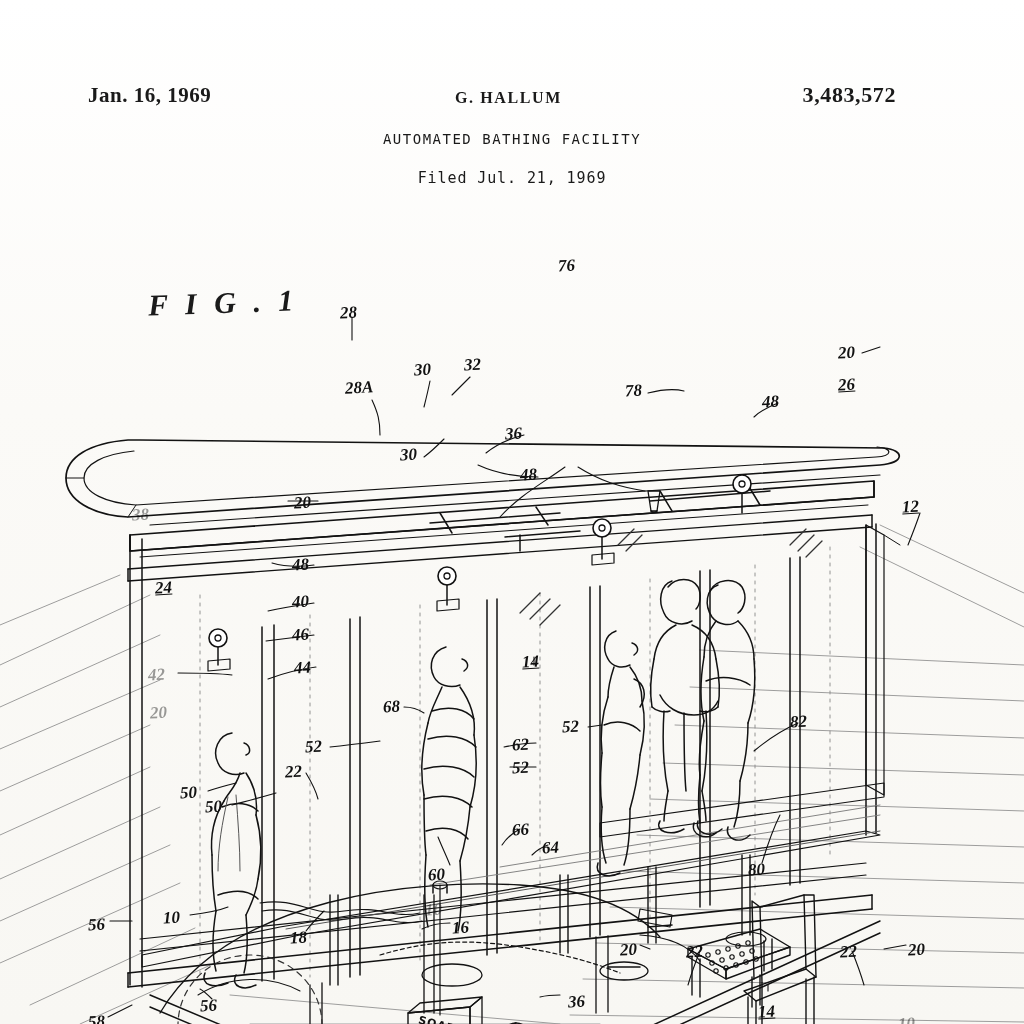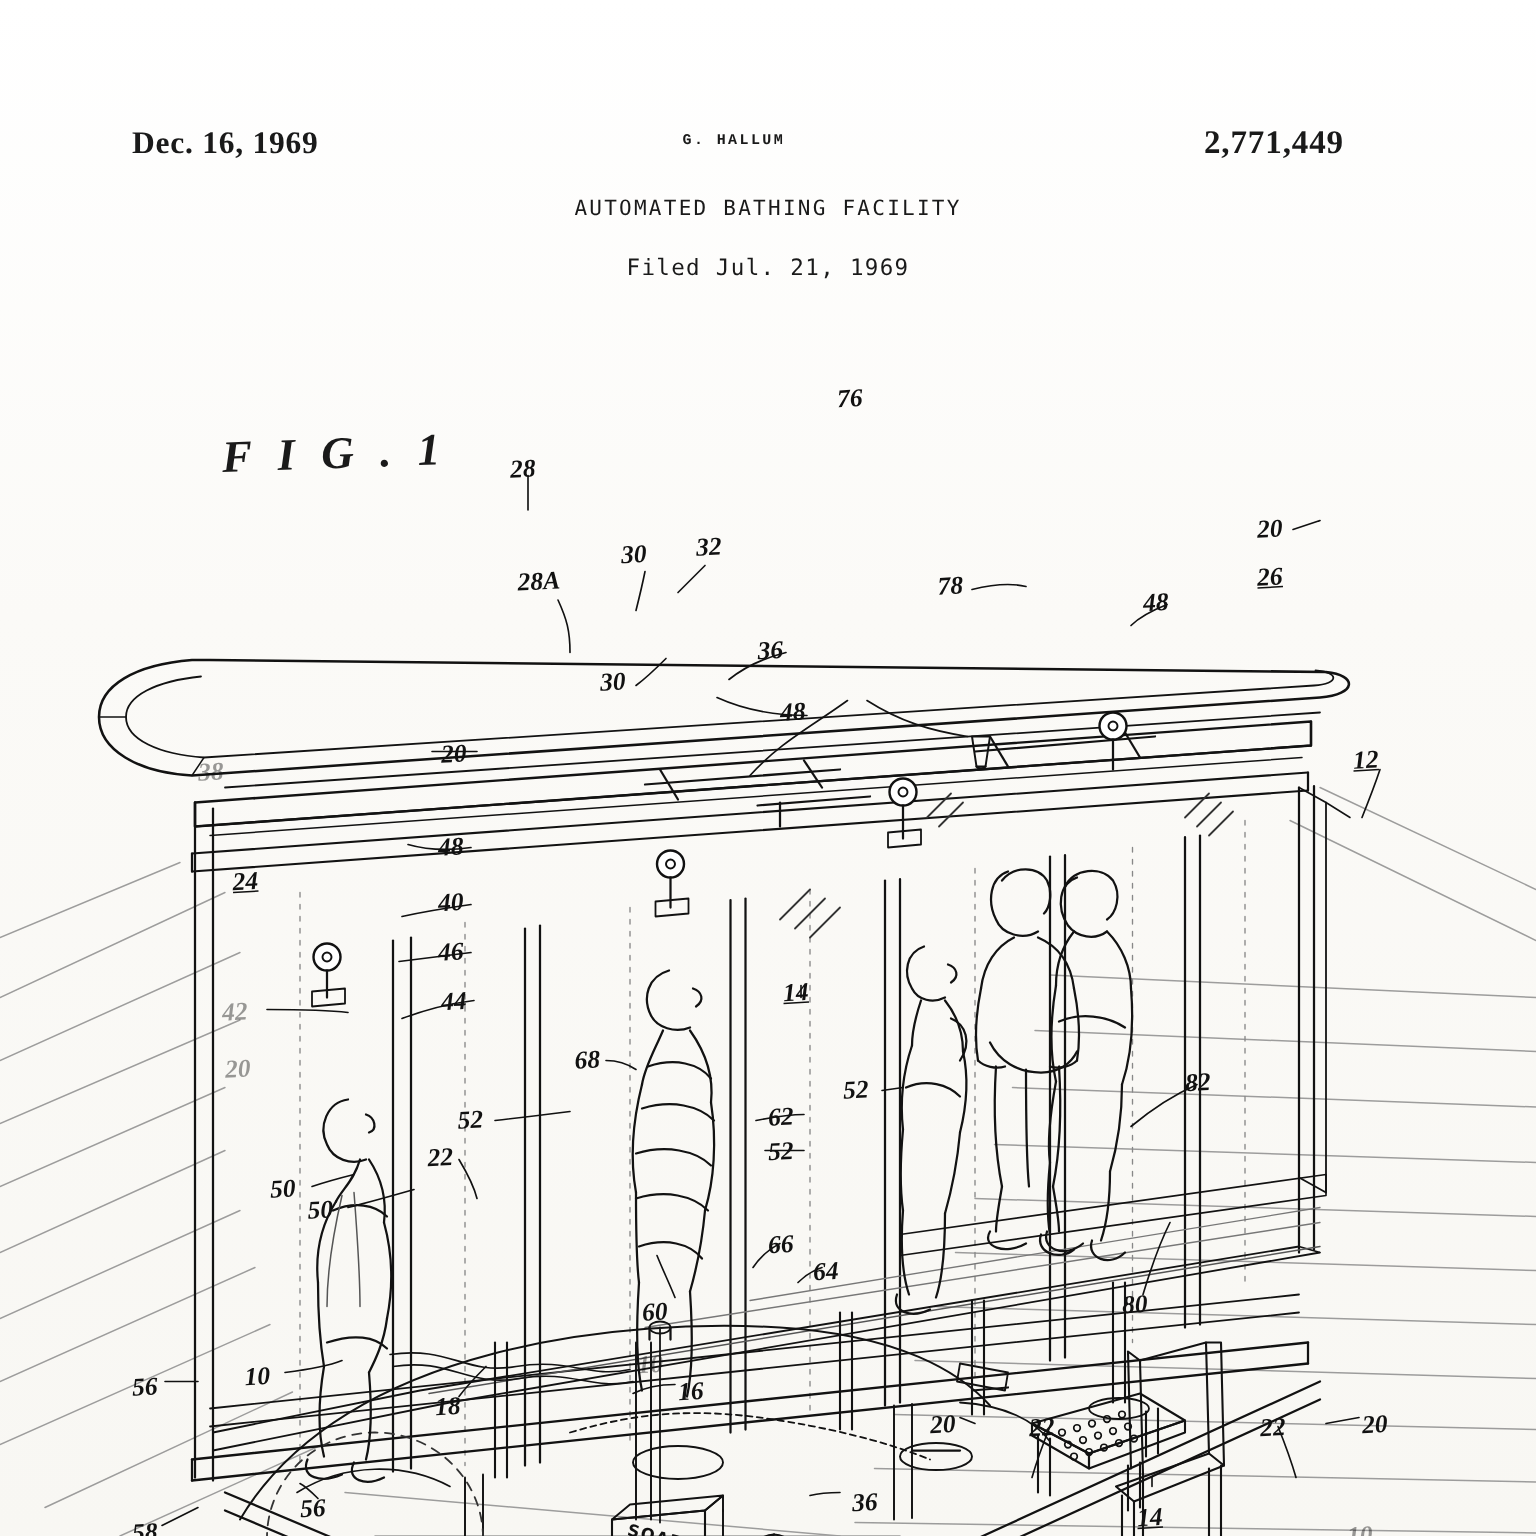"Dec. 16, 1969" div.hdr { text: Dec -> Jan }
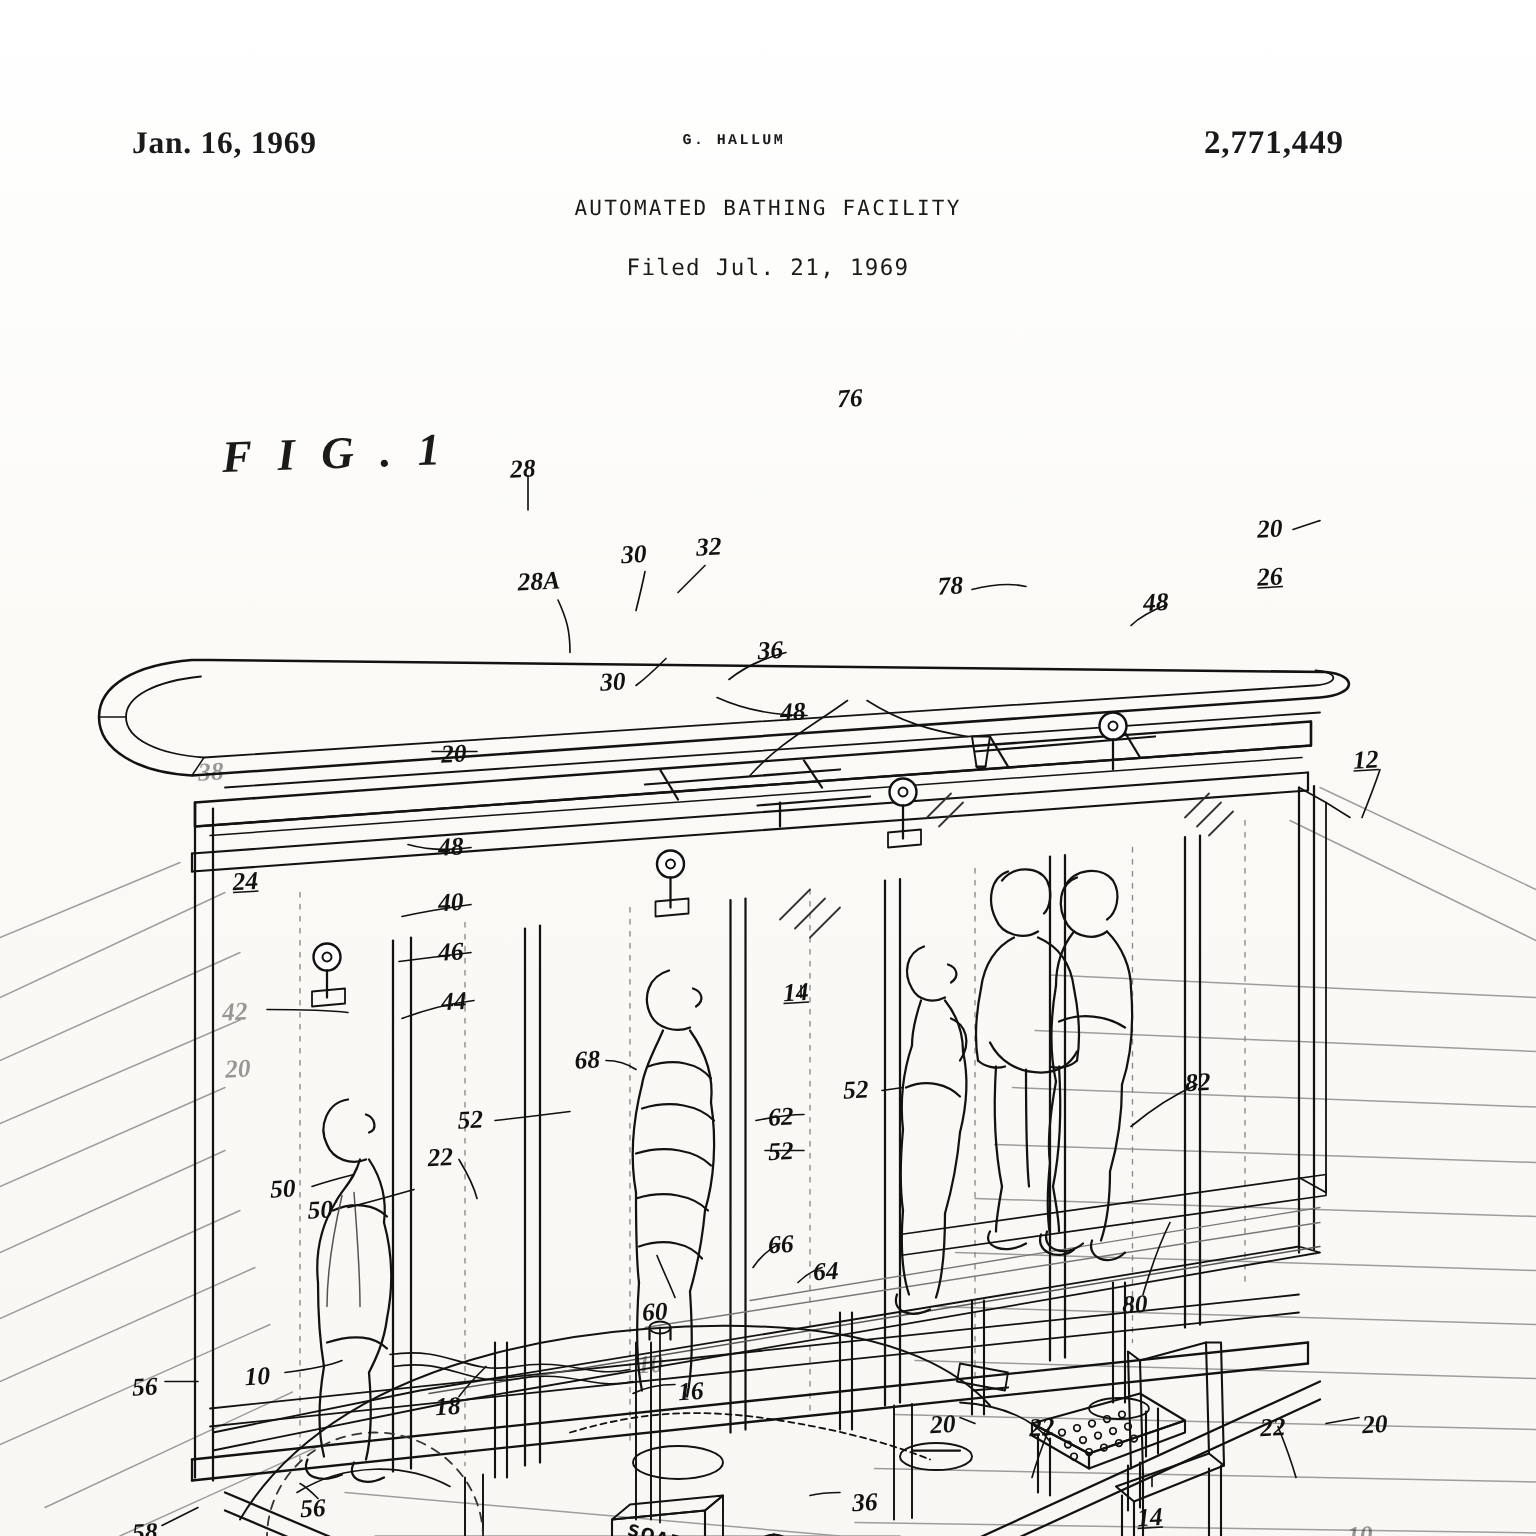"G. HALLUM" #inventor-line { font-family: Liberation Mono, monospace -> Liberation Serif, serif; font-size: 10px -> 16px }
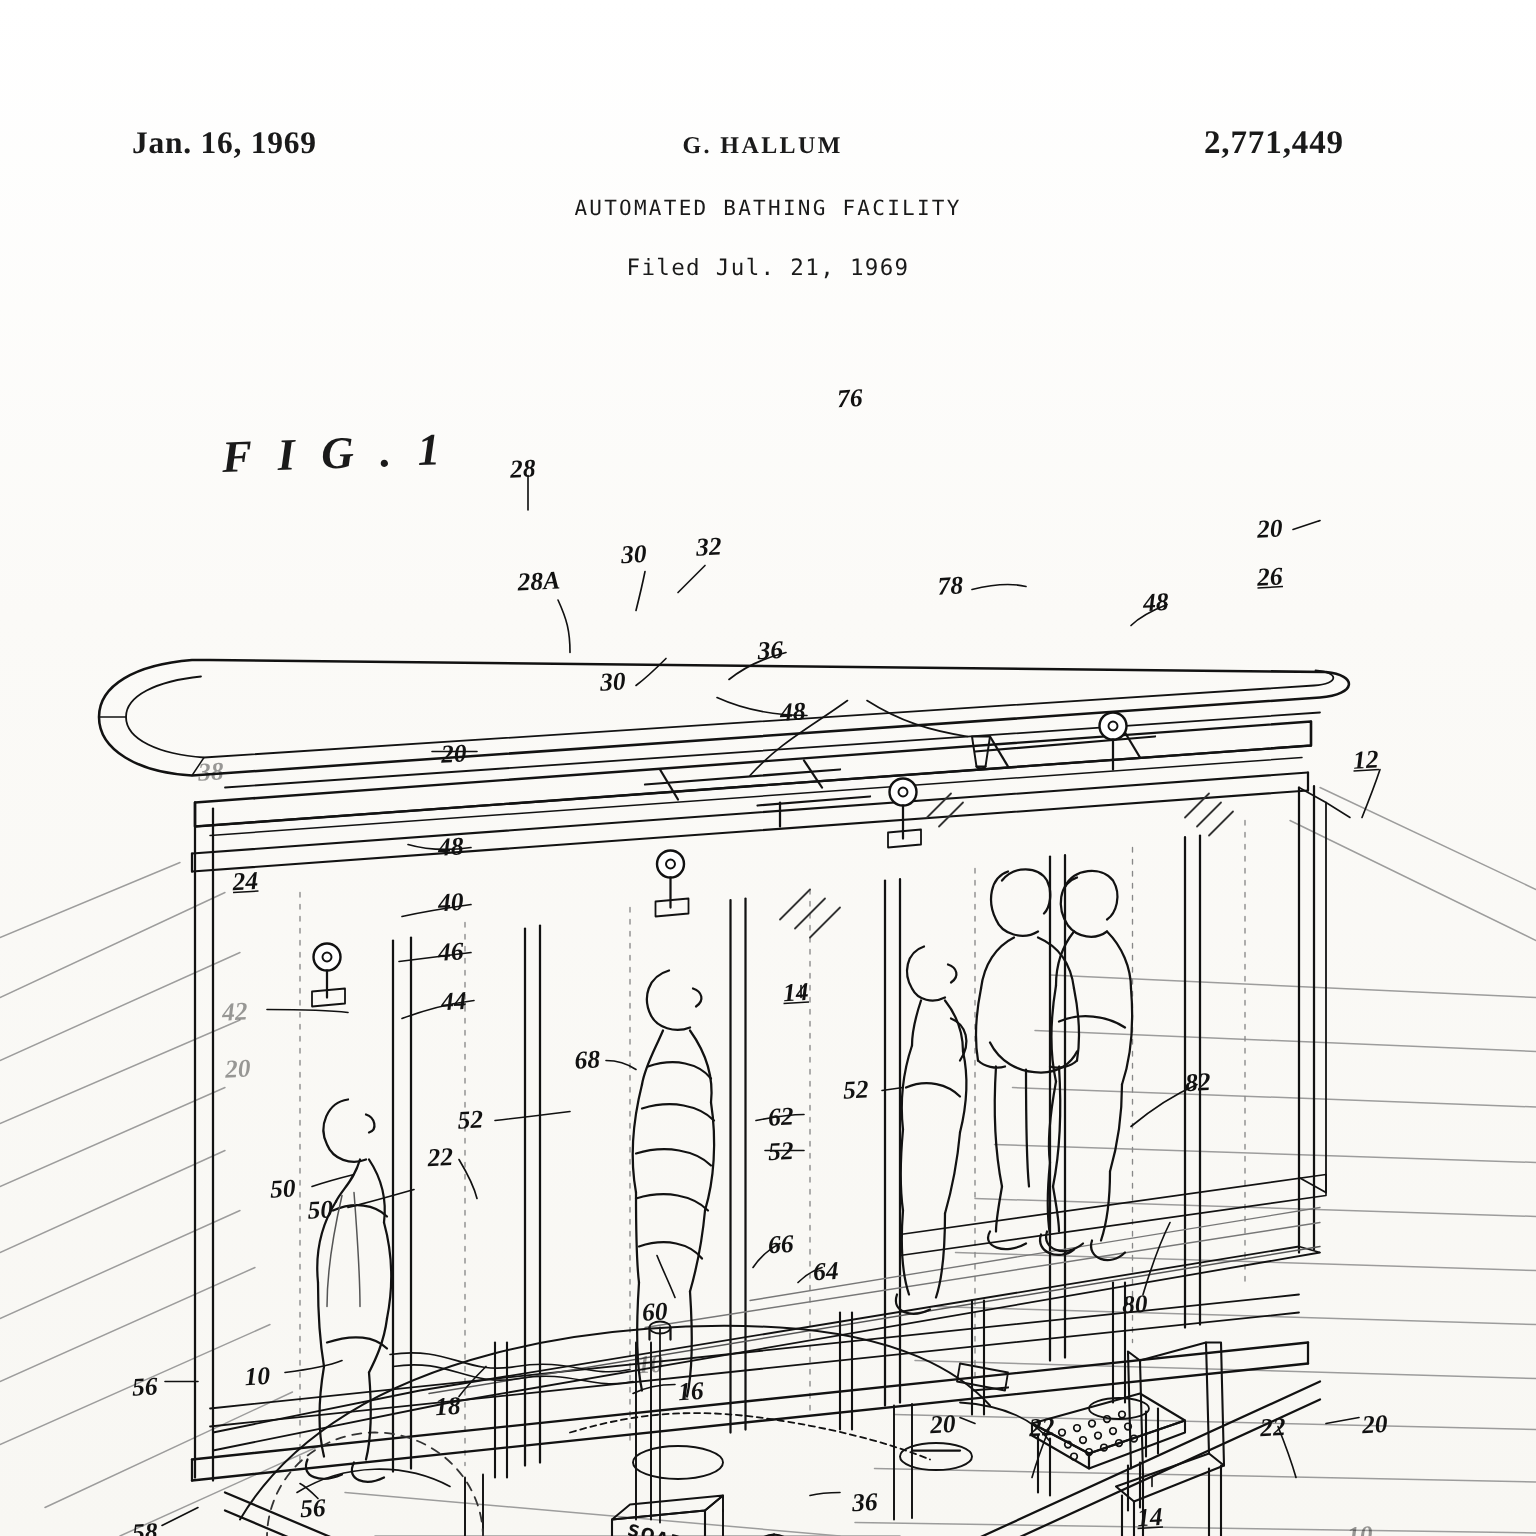"2,771,449" div.hdr { text: 2,771,449 -> 3,483,572 }
